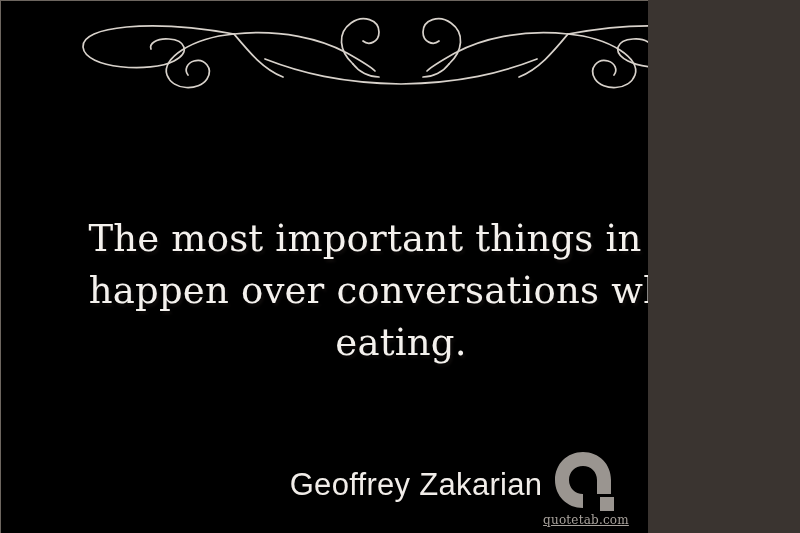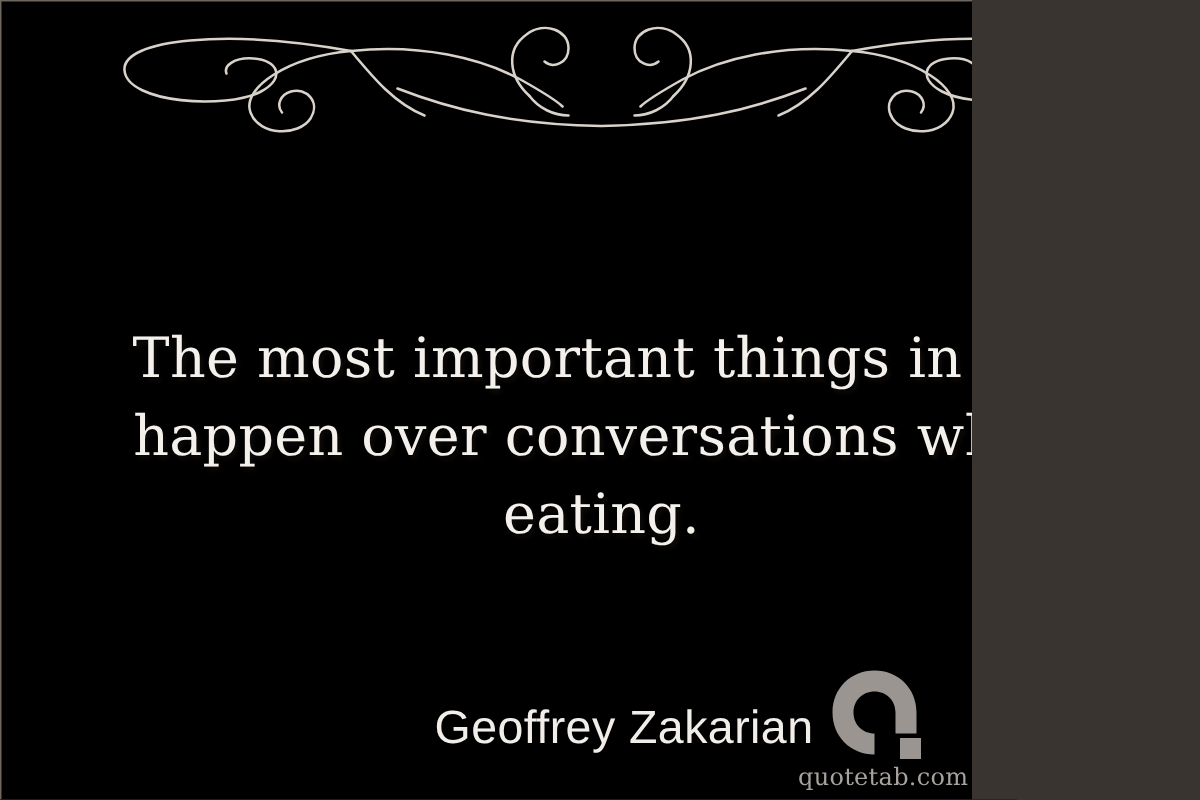"quotetab.com" .brand-name { font-size: 16px -> 12px; text-decoration: none -> underline }
